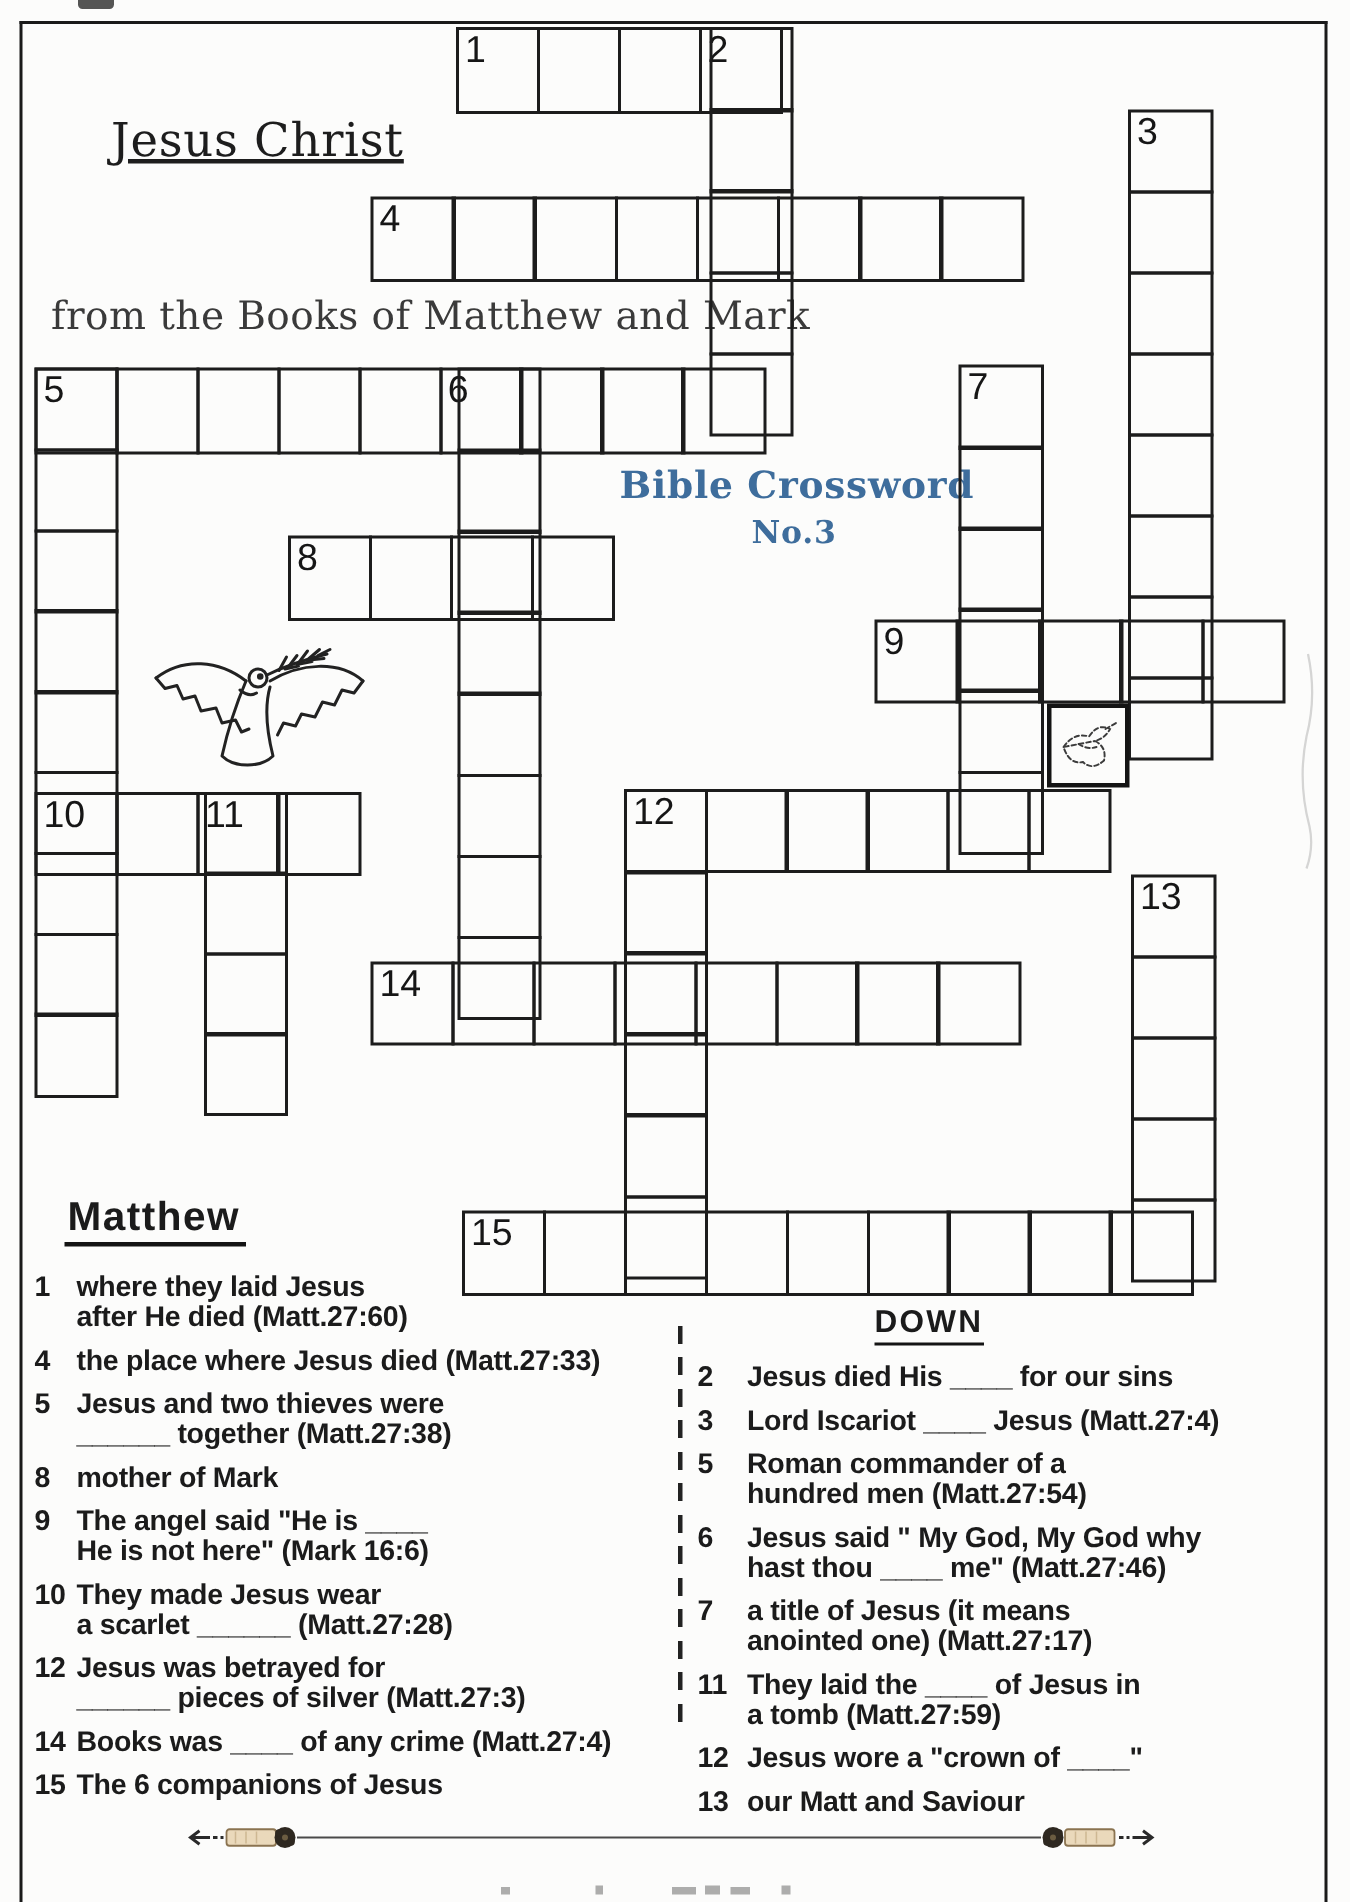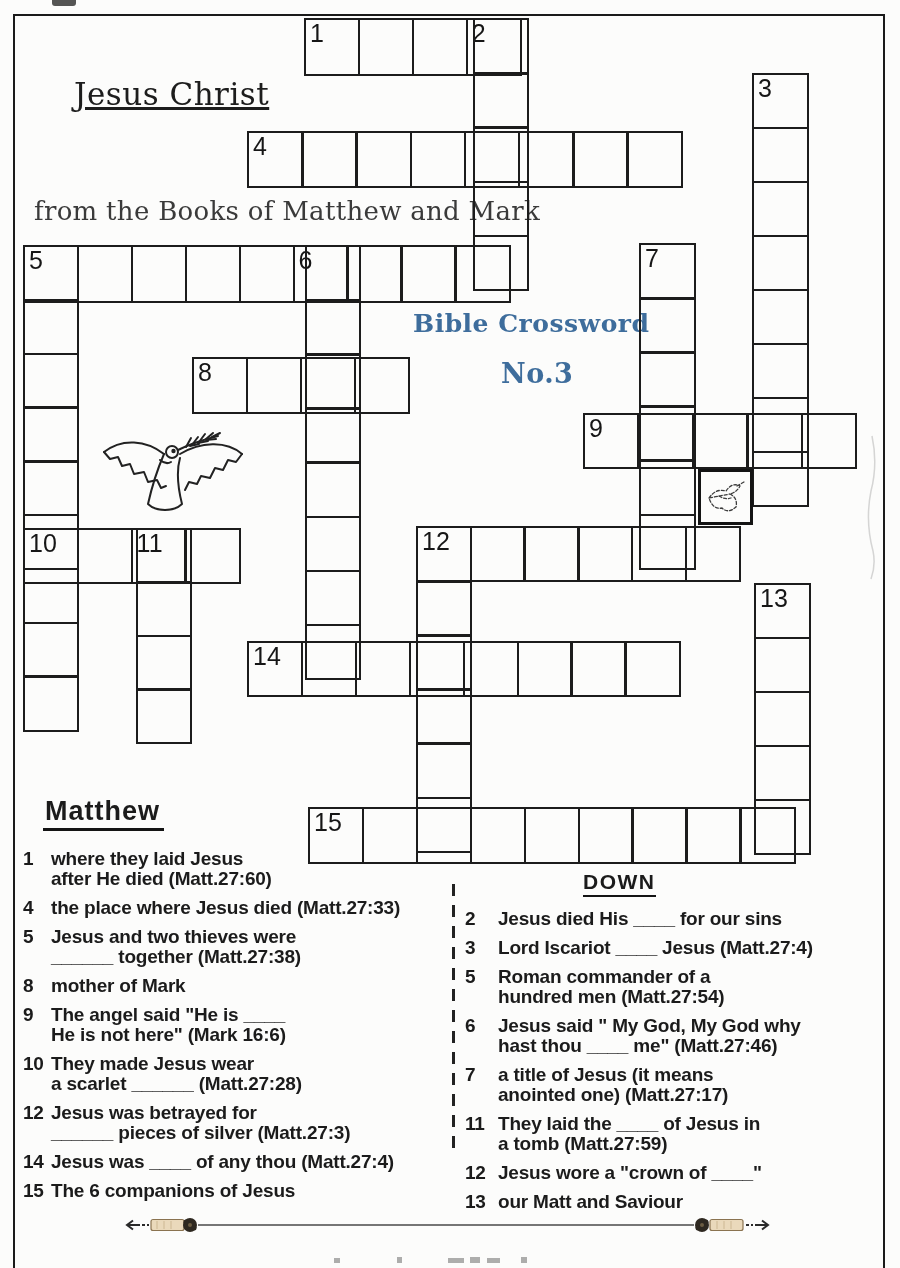"No.3" #puzzle-name-2 { font-size: 27px -> 21px; top: 358px -> 342px }
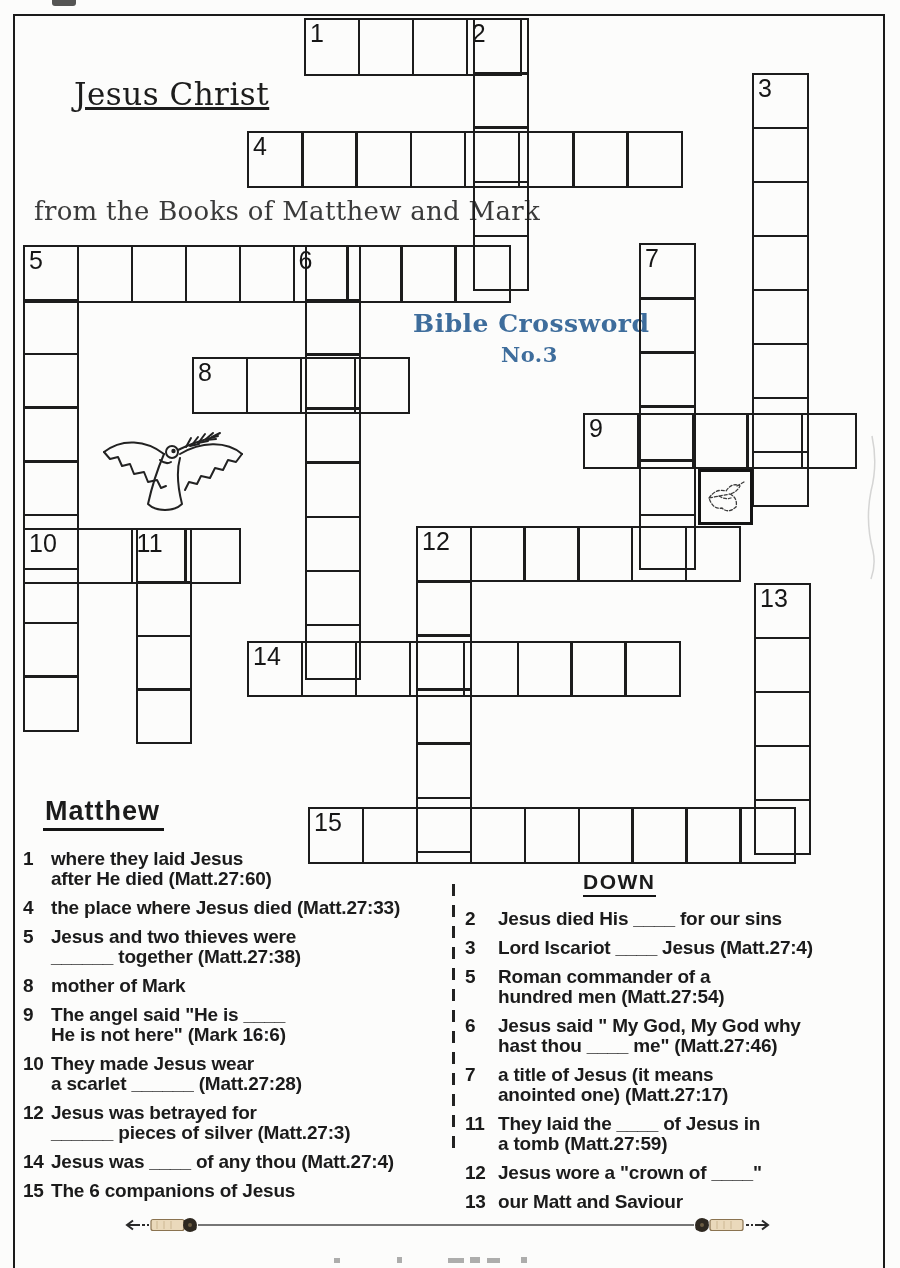"Jesus was ____ of any" div.ctext { text: Jesus was ____ of any thou -> Books was ____ of any crime }
